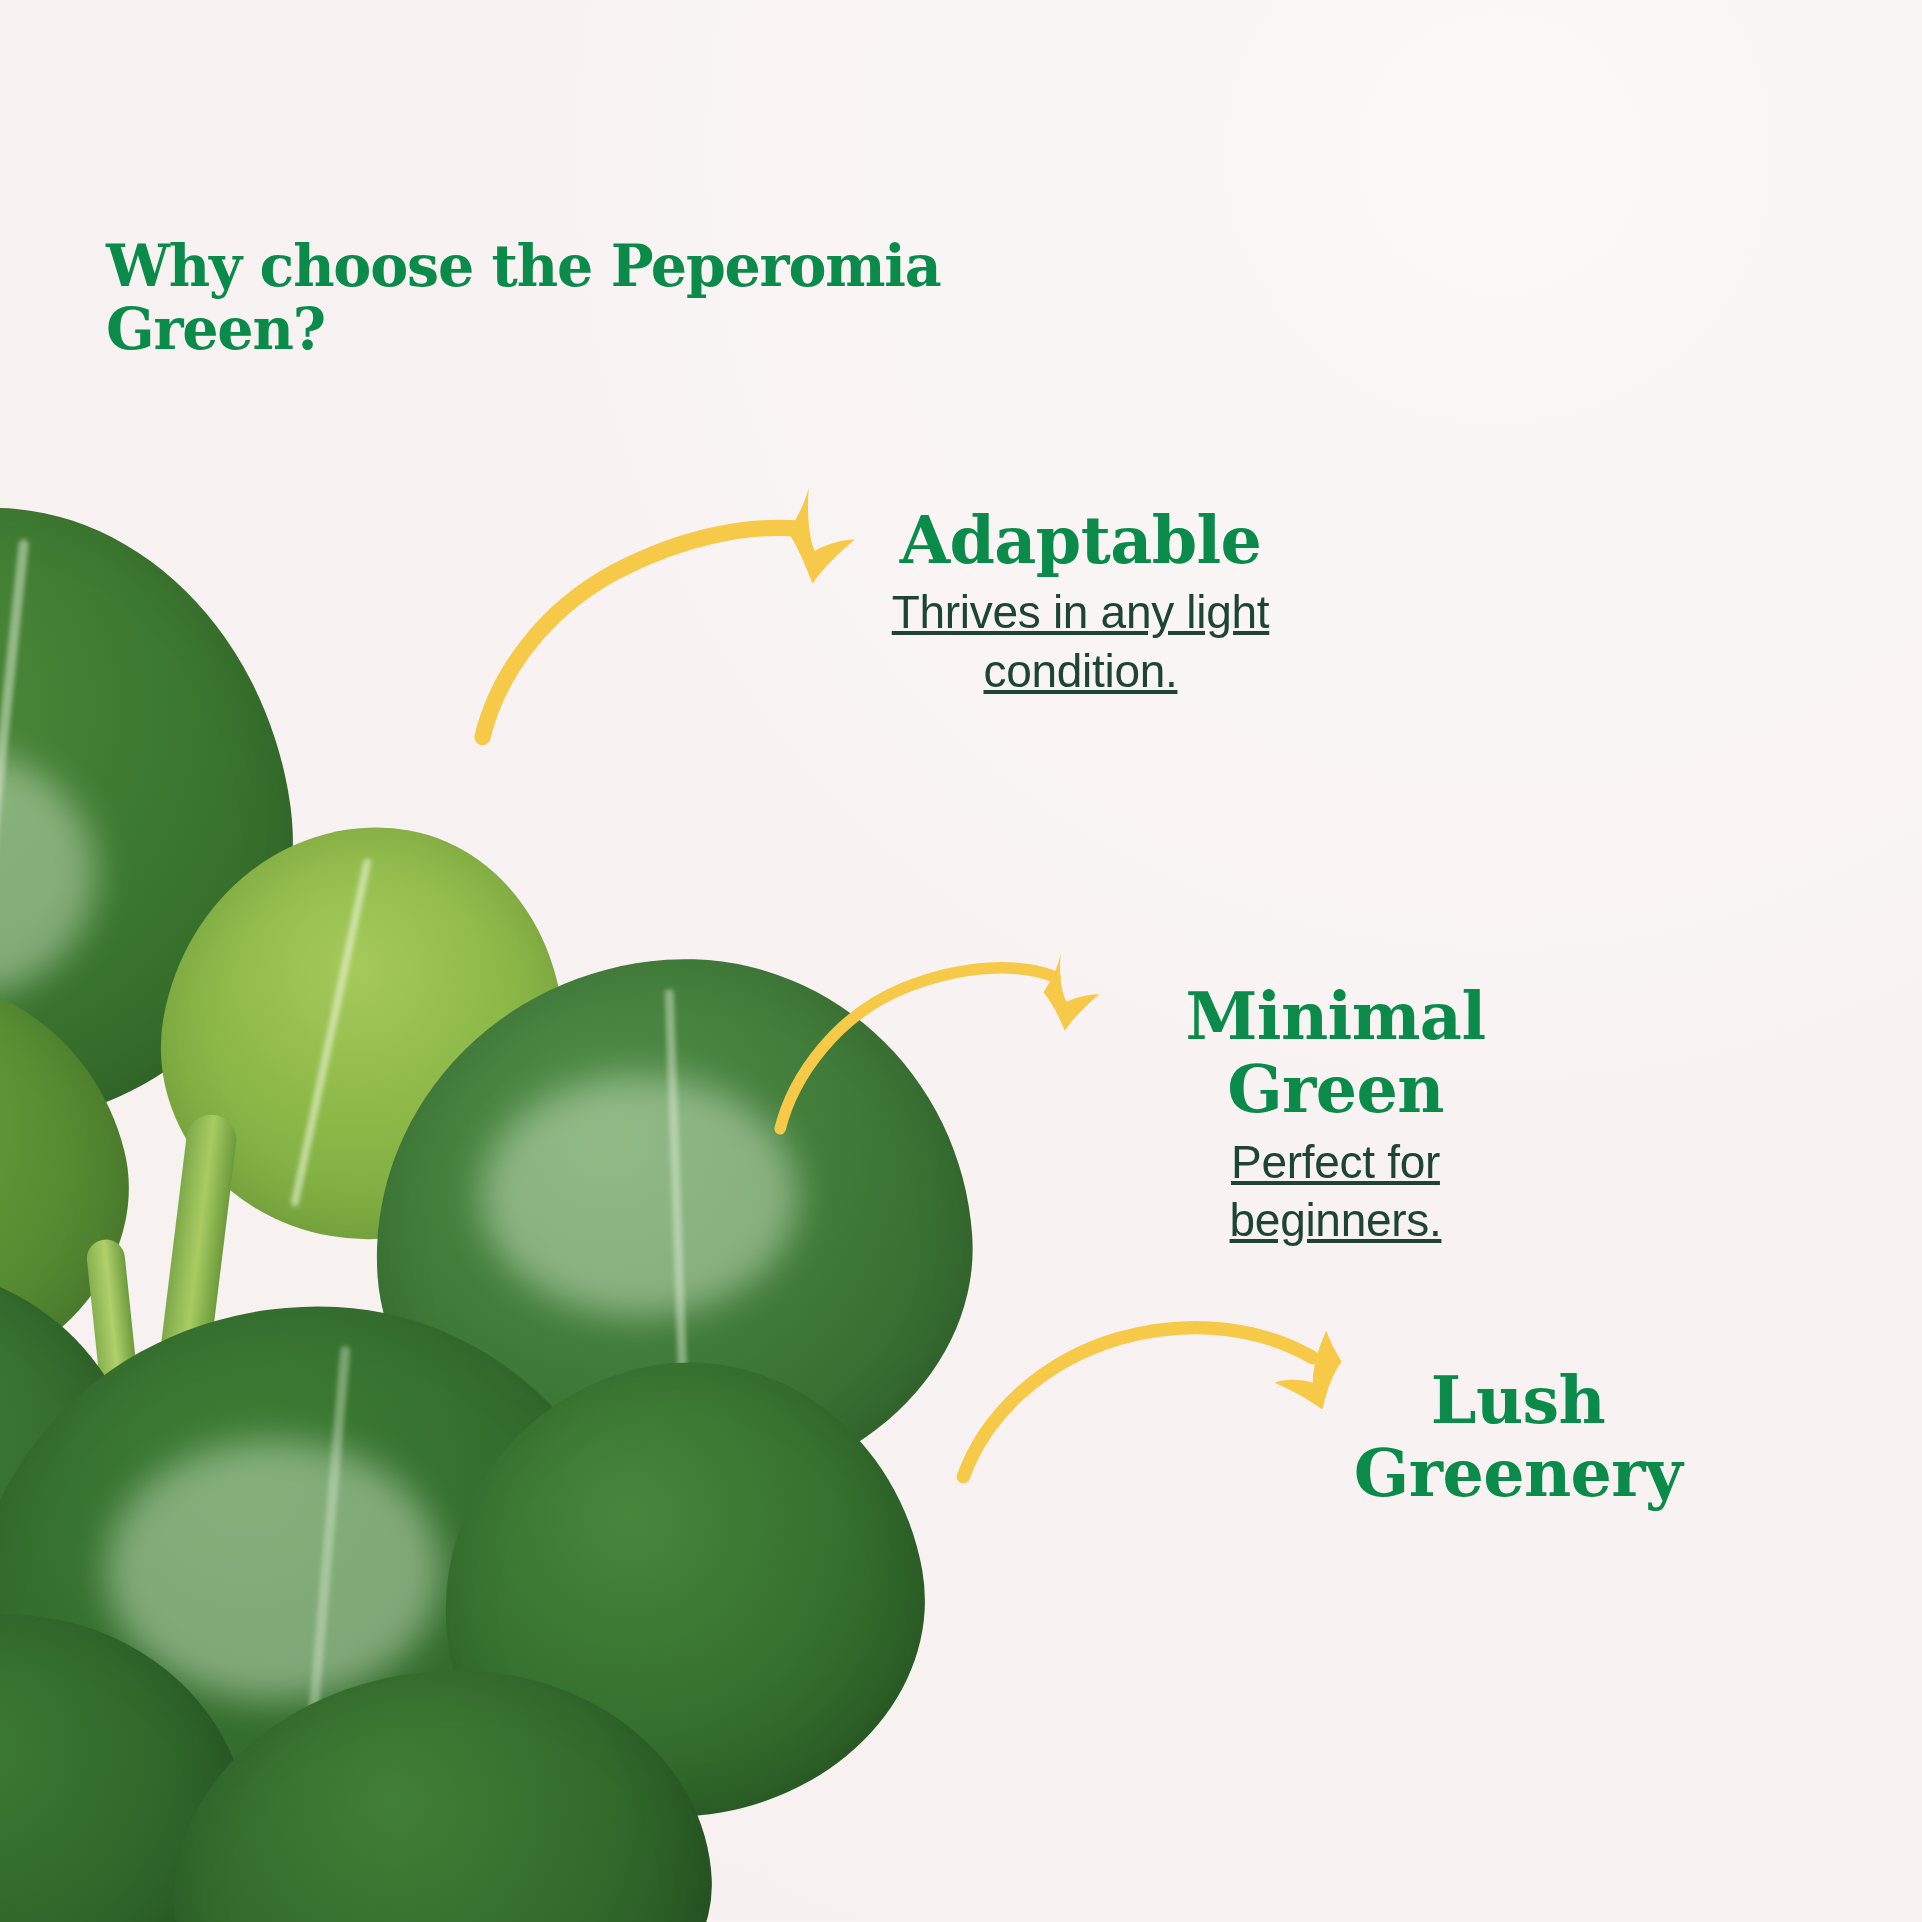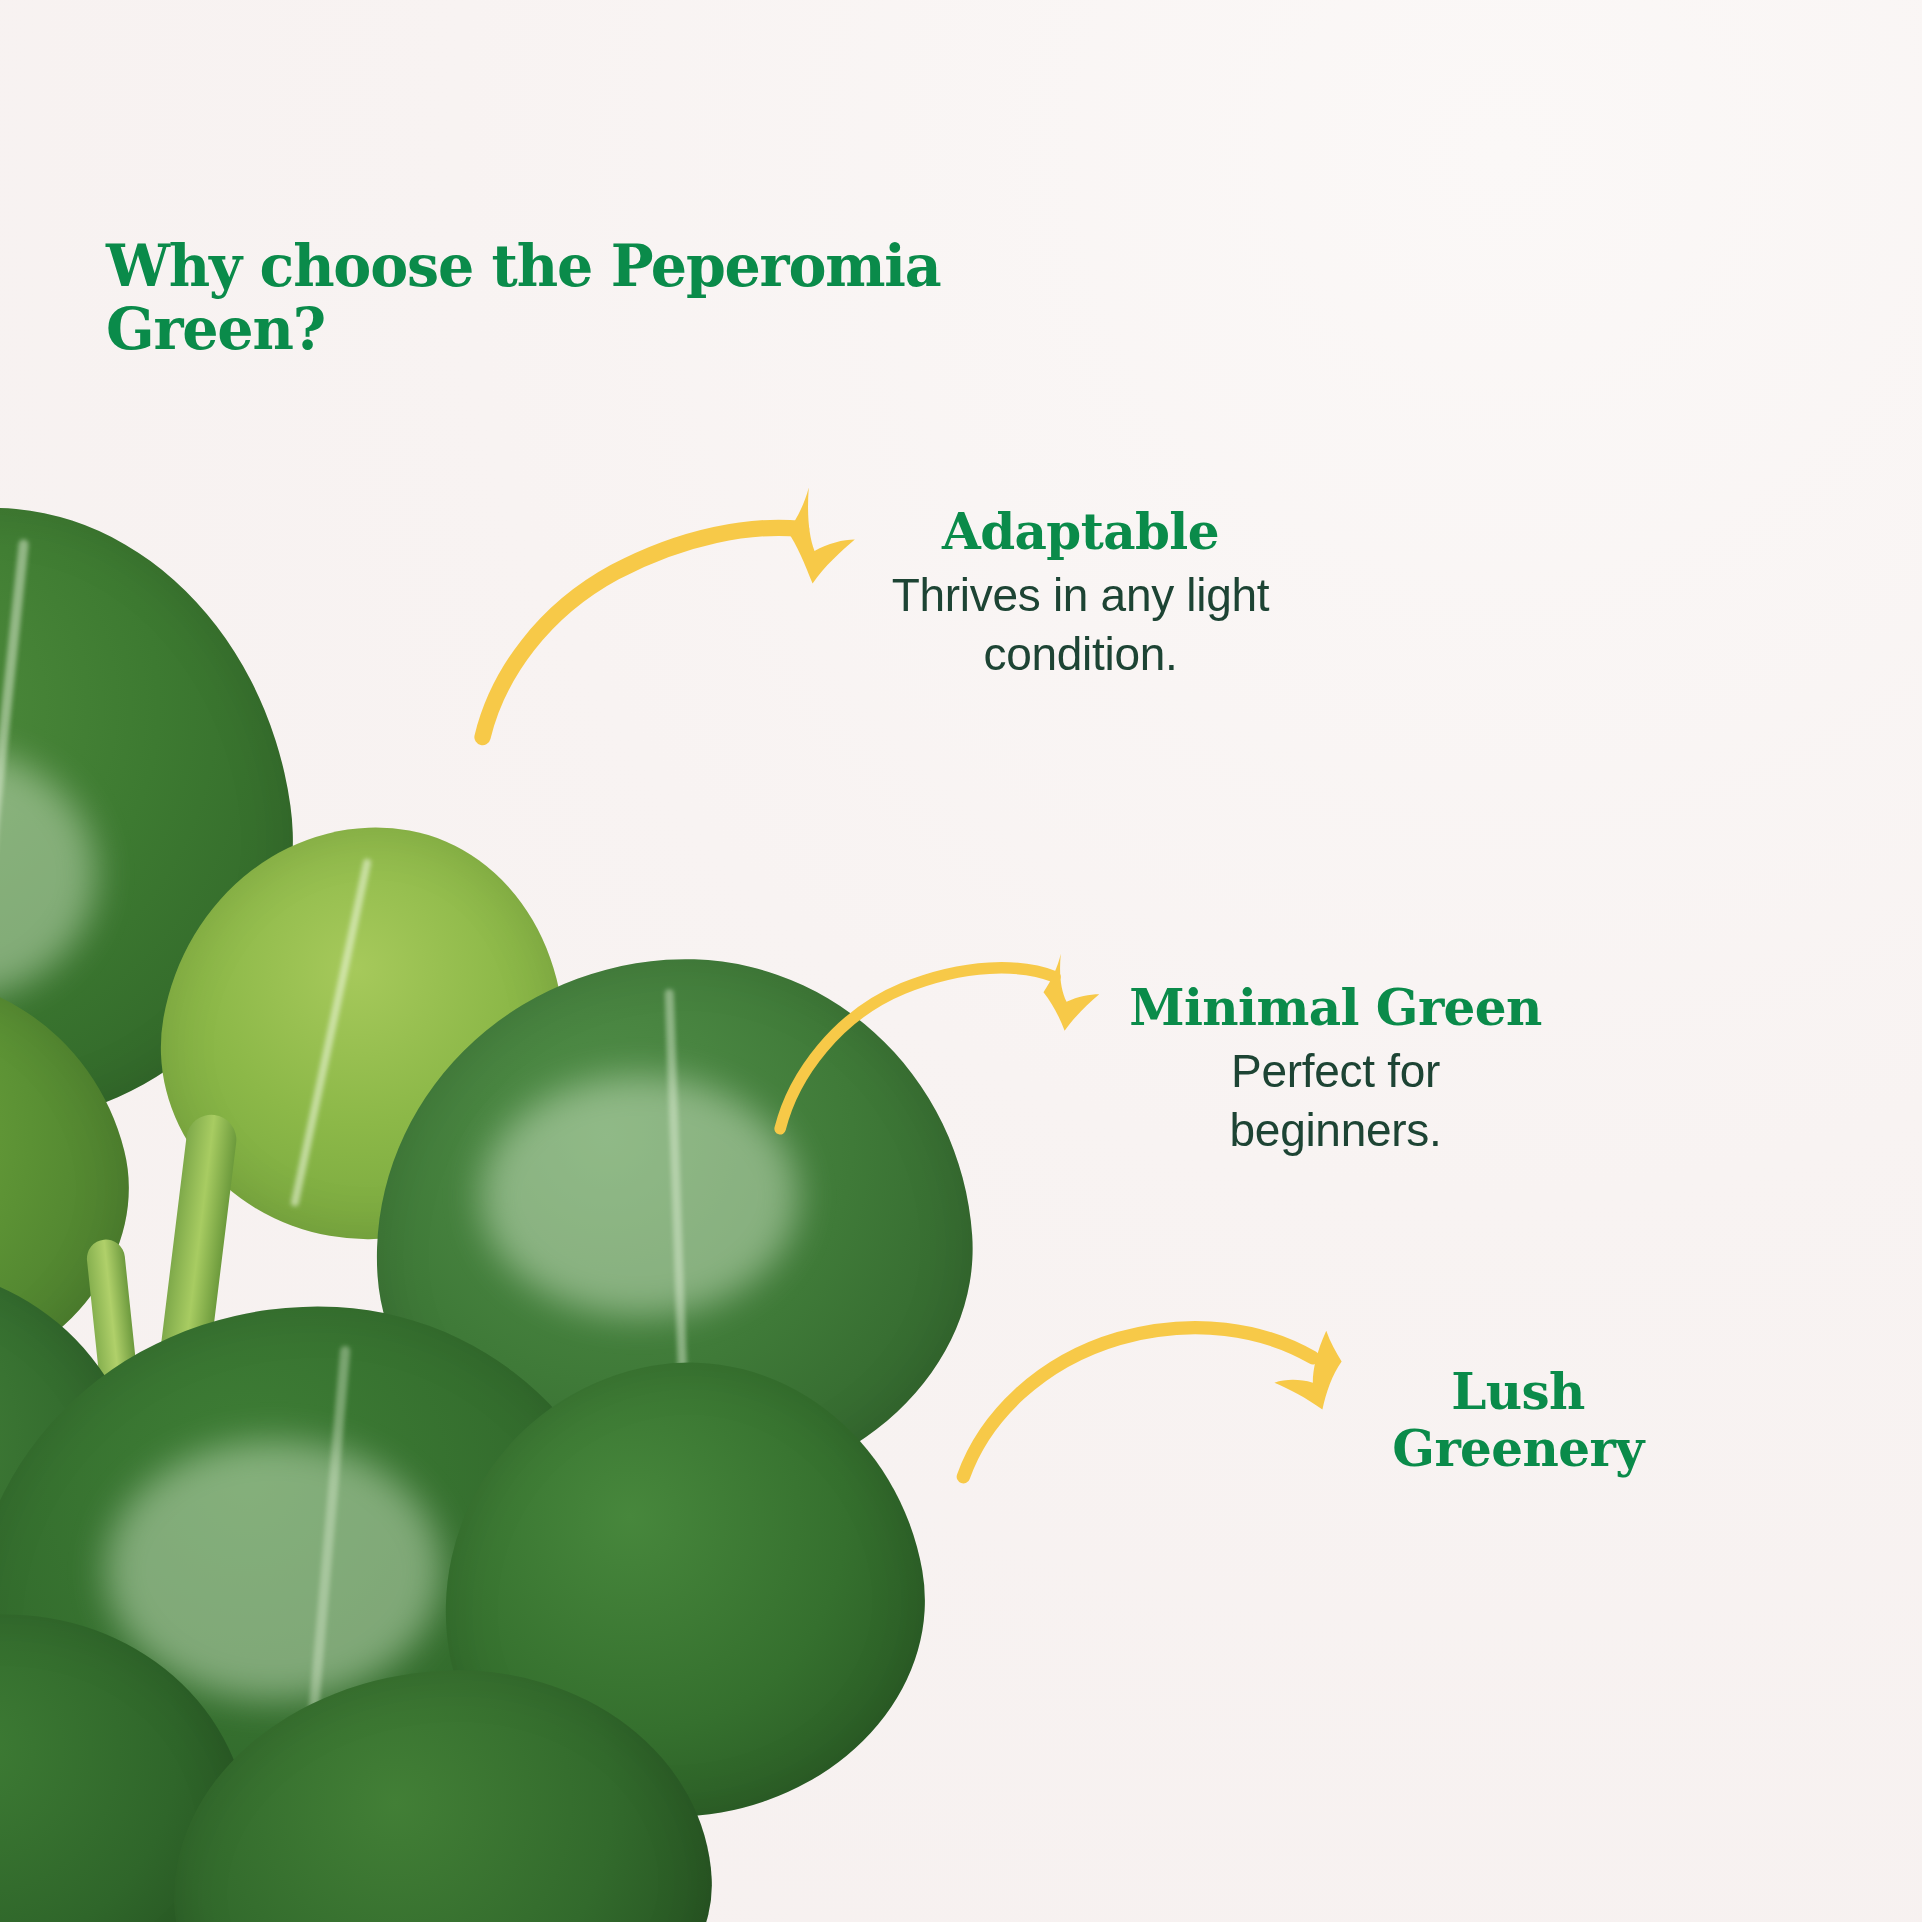"Adaptable" .callout .c-head { font-size: 50px -> 65px }
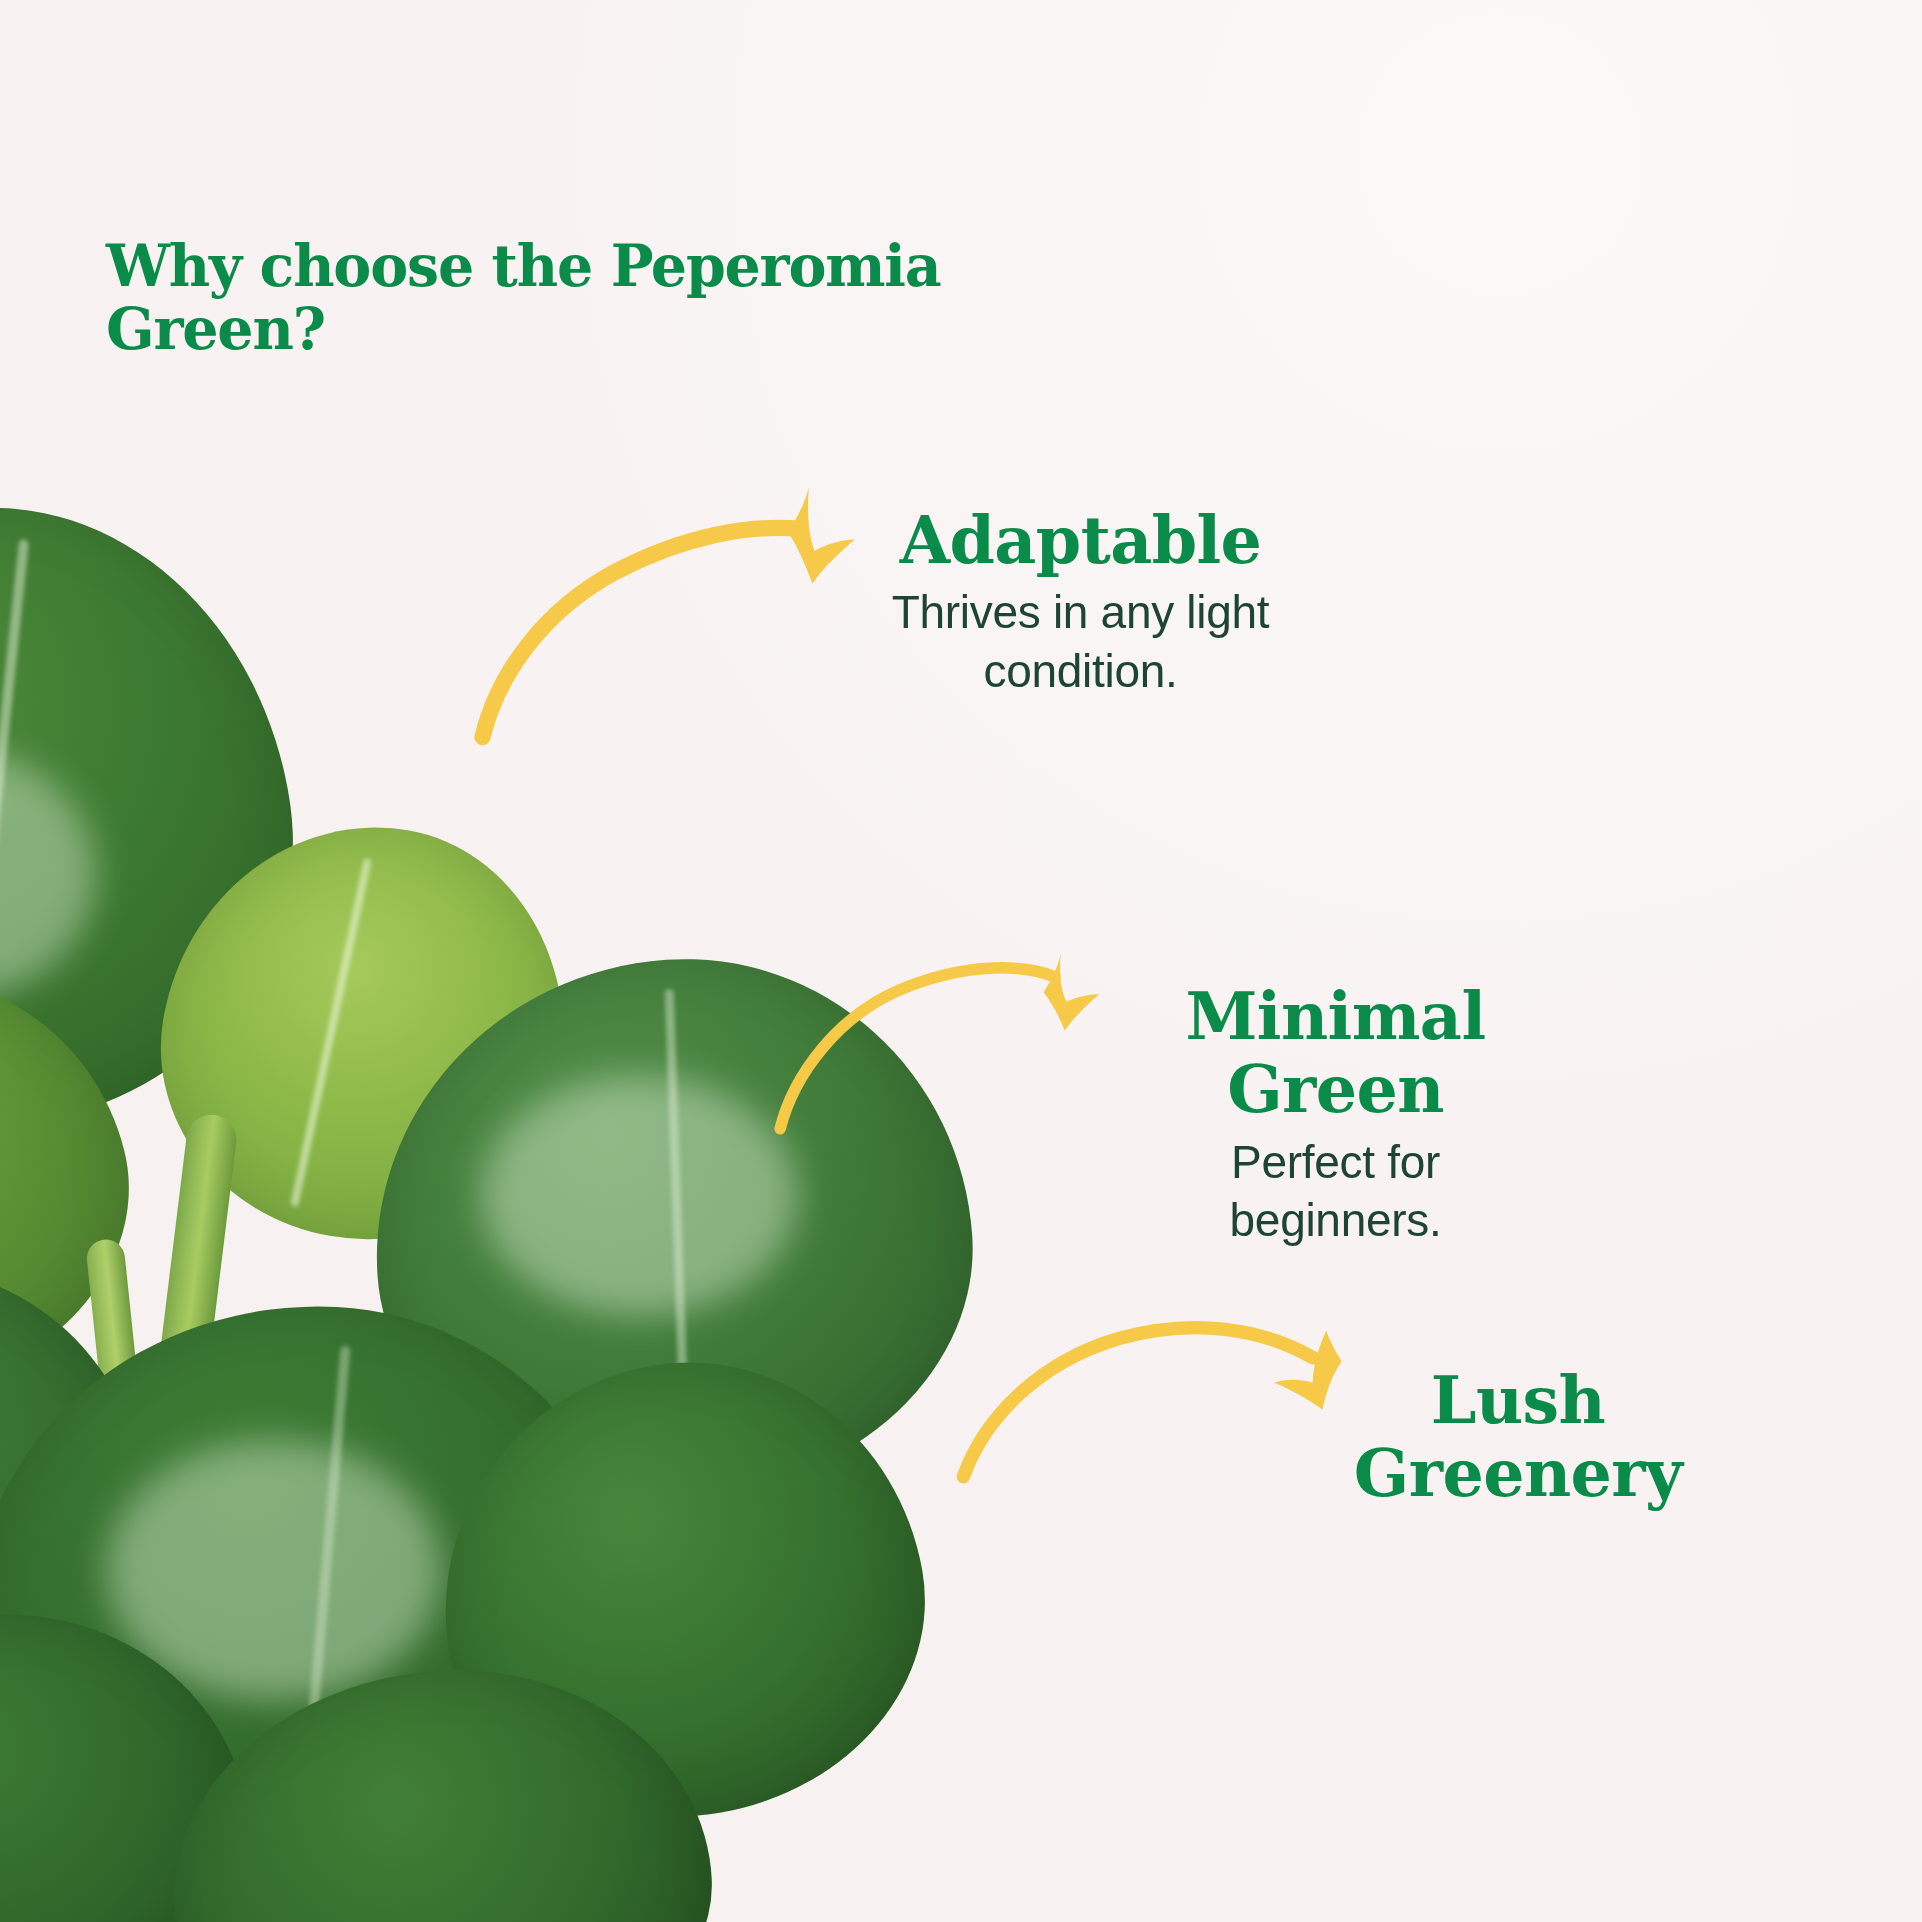"Thrives in any light" .callout .c-body { text-decoration: none -> underline }
